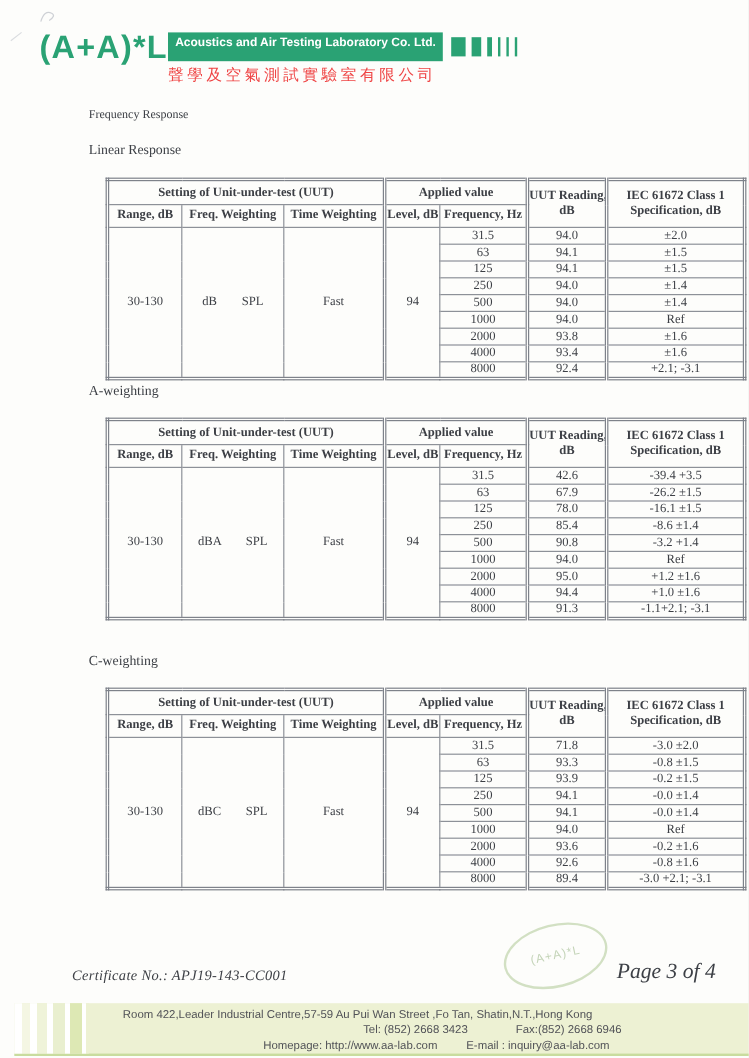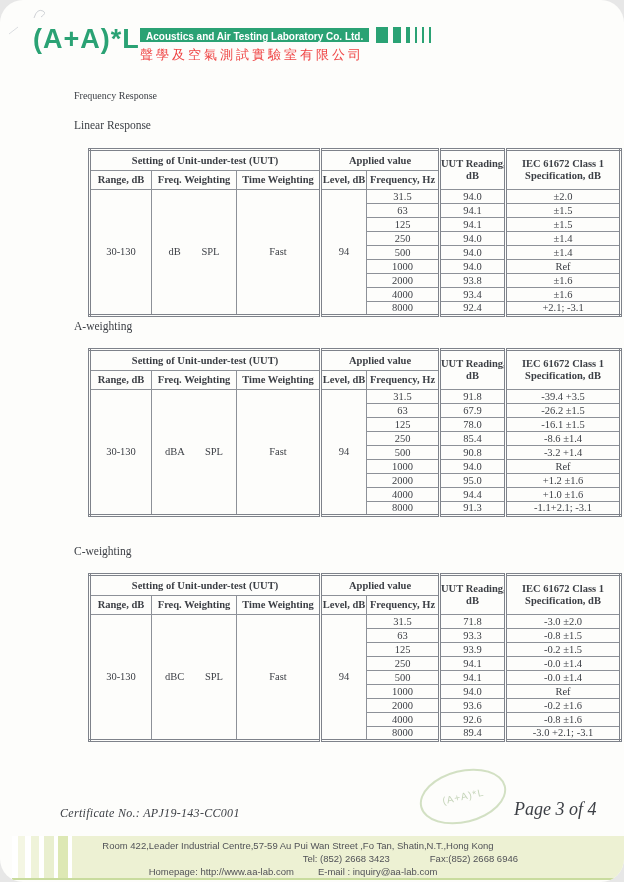"(A+A)*L" .page { border-radius: 23px -> none }
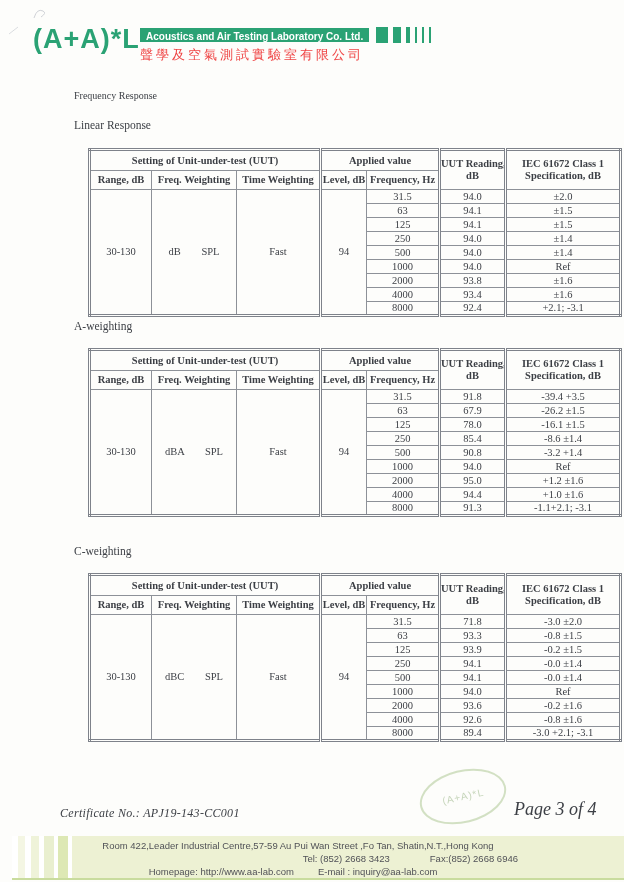"Acoustics and Air Testing Laboratory" .en-box { height: 14px -> 24px }
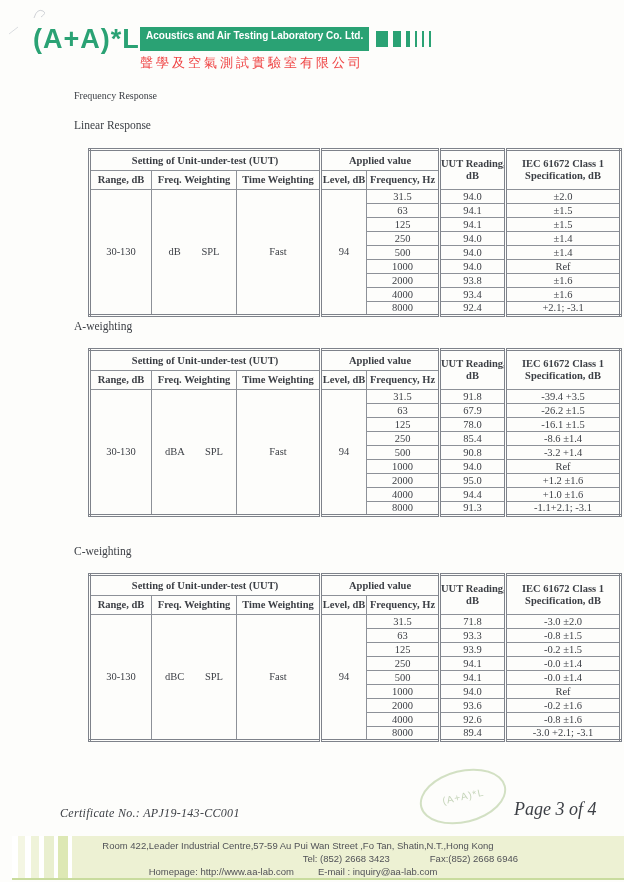"91.8" td.sep-l { text: 91.8 -> 42.6 }
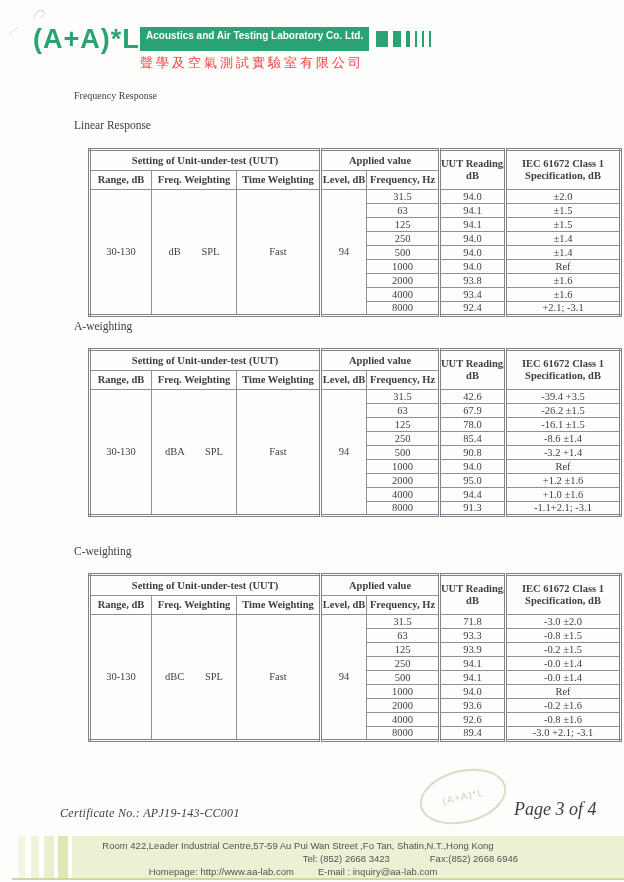"Homepage: http://www.aa-lab.com" .band-line3 { justify-content: center -> flex-end }
